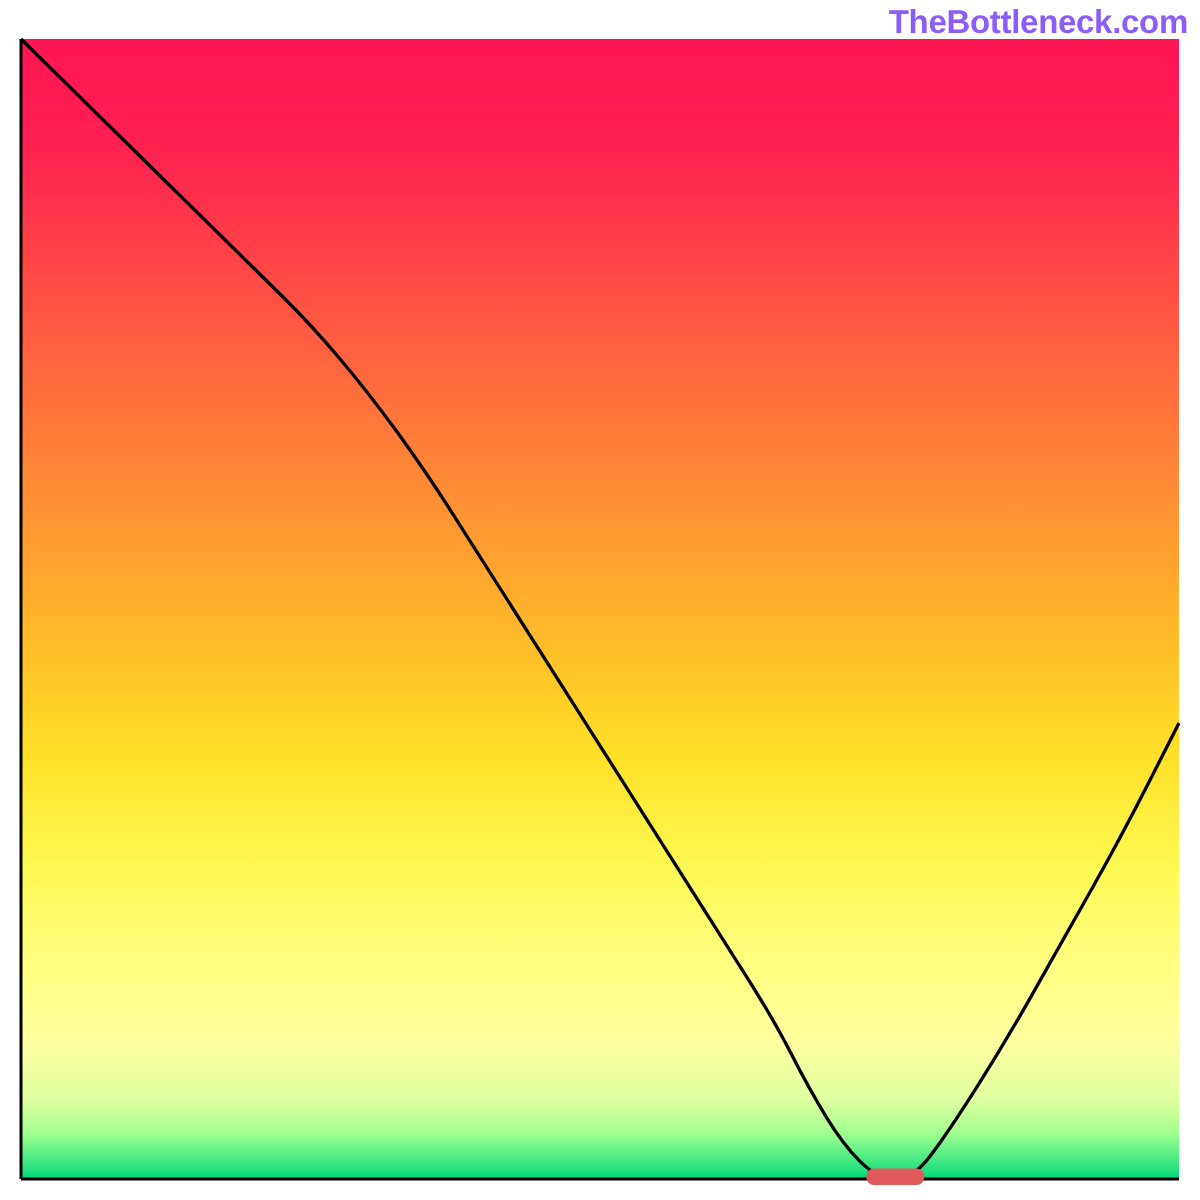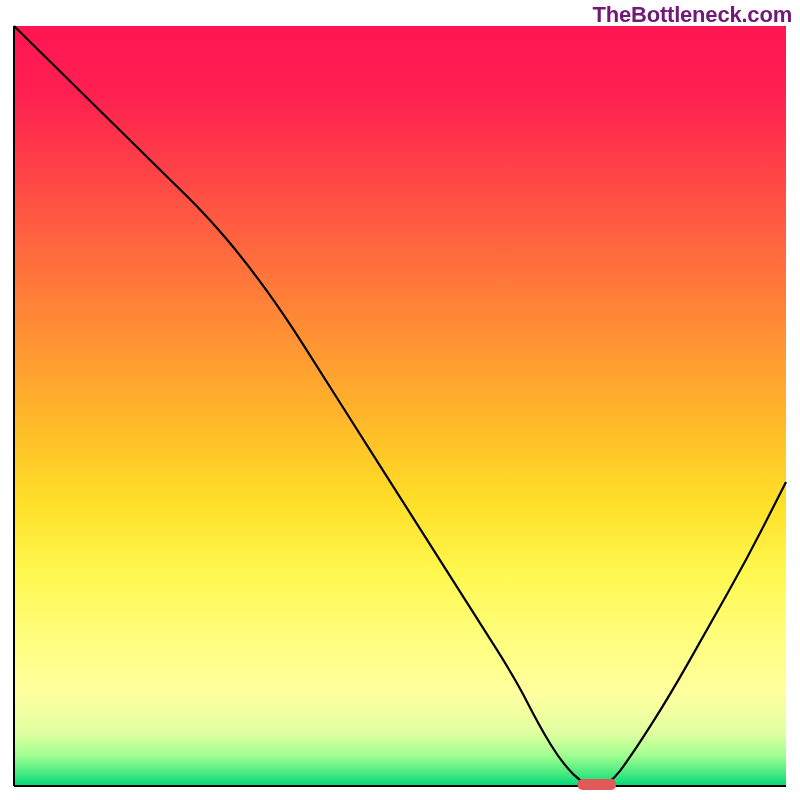"TheBottleneck.com" .watermark { color: #701a75 -> #8b5cf6 }
